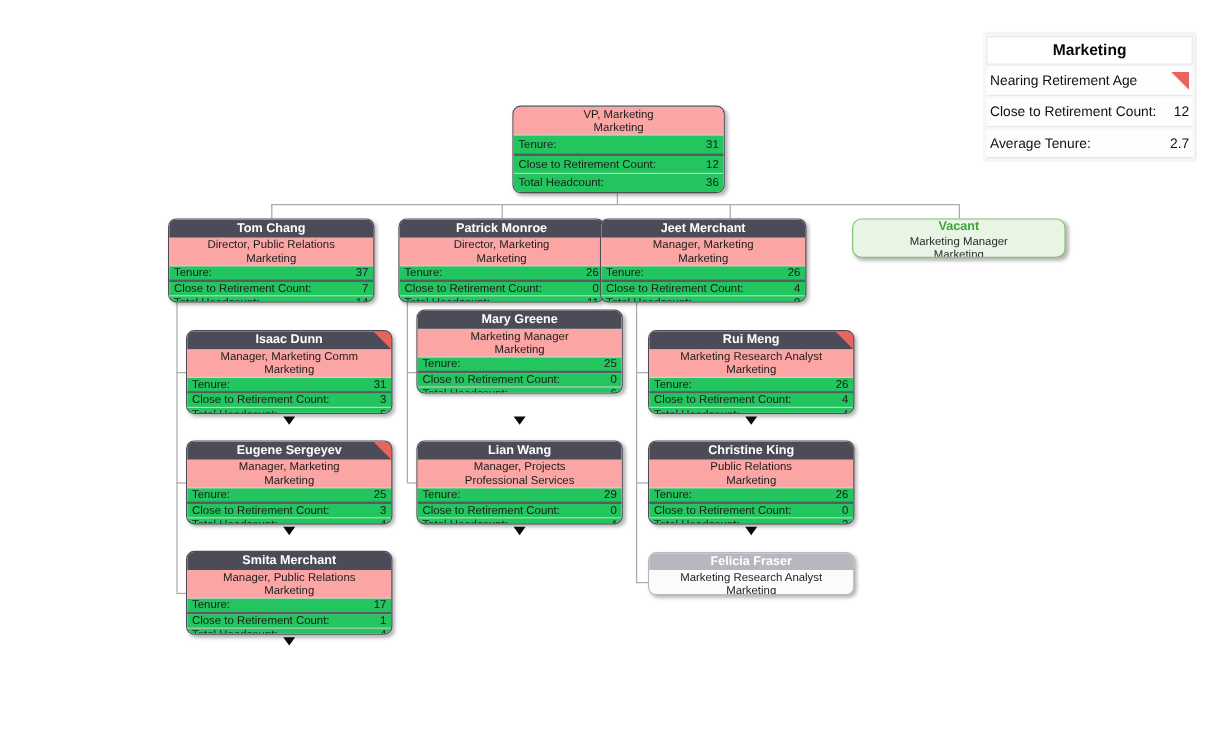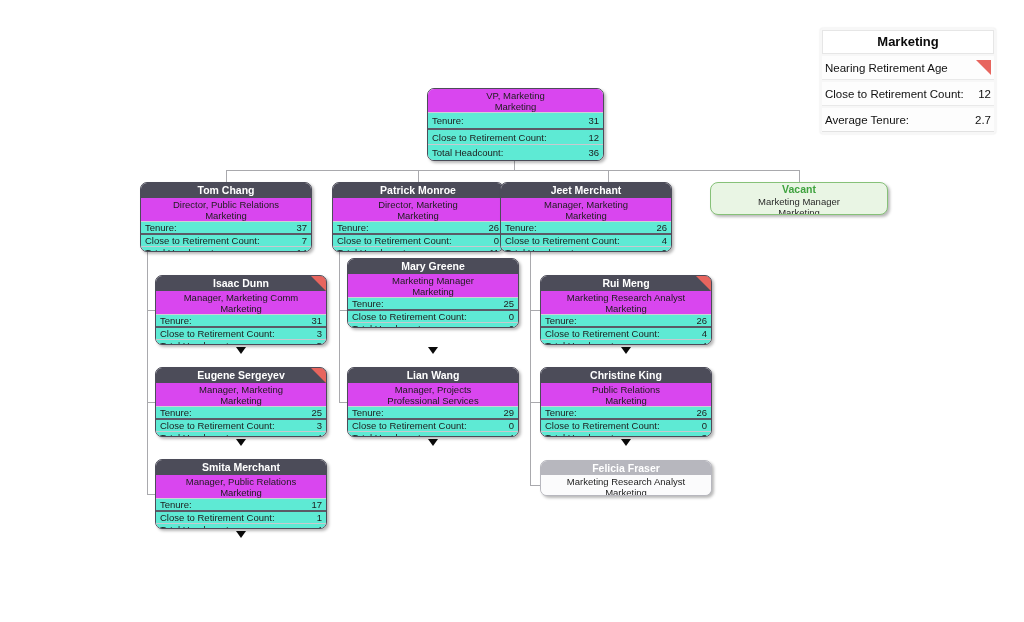"VP, Marketing" .titles { background: #d946ef -> #fca5a5 }
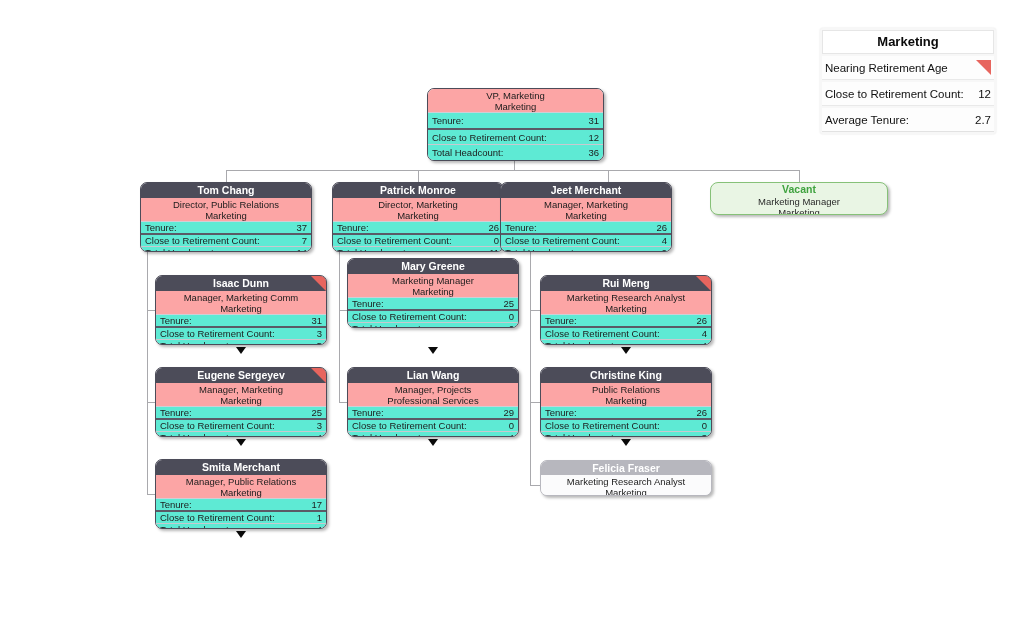"Tenure:" .row { background: #5eead4 -> #22c55e }
